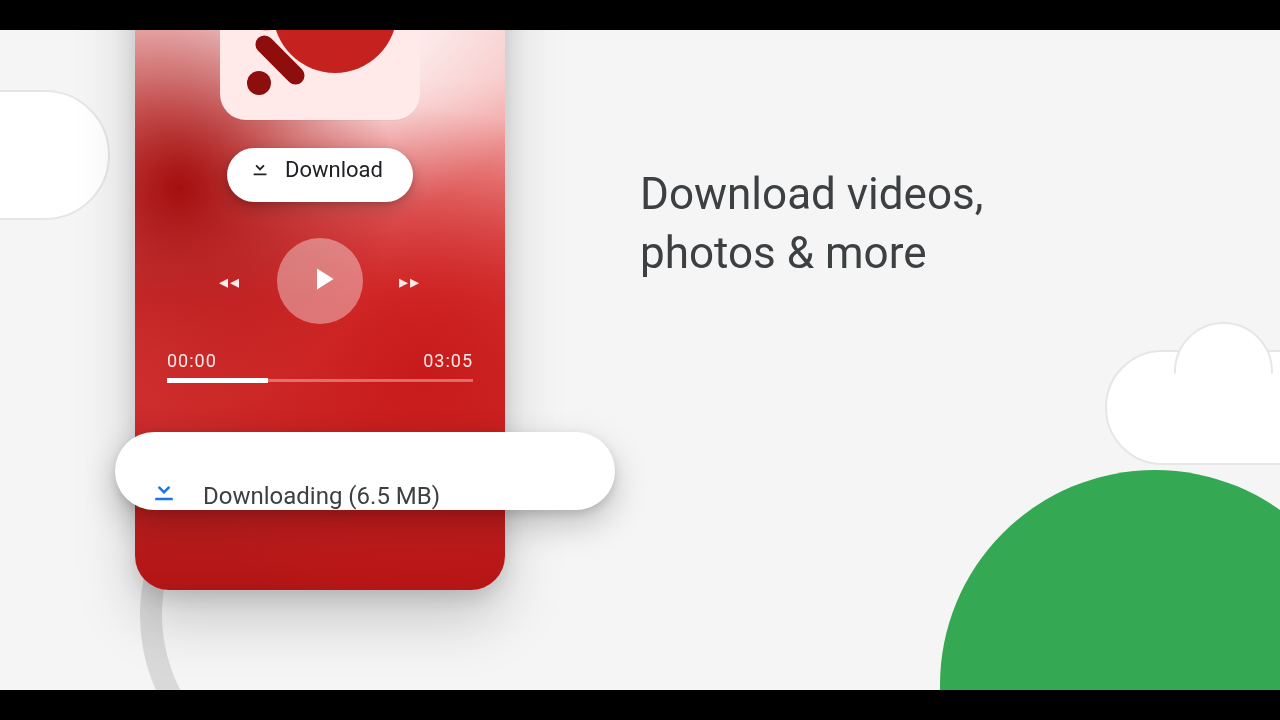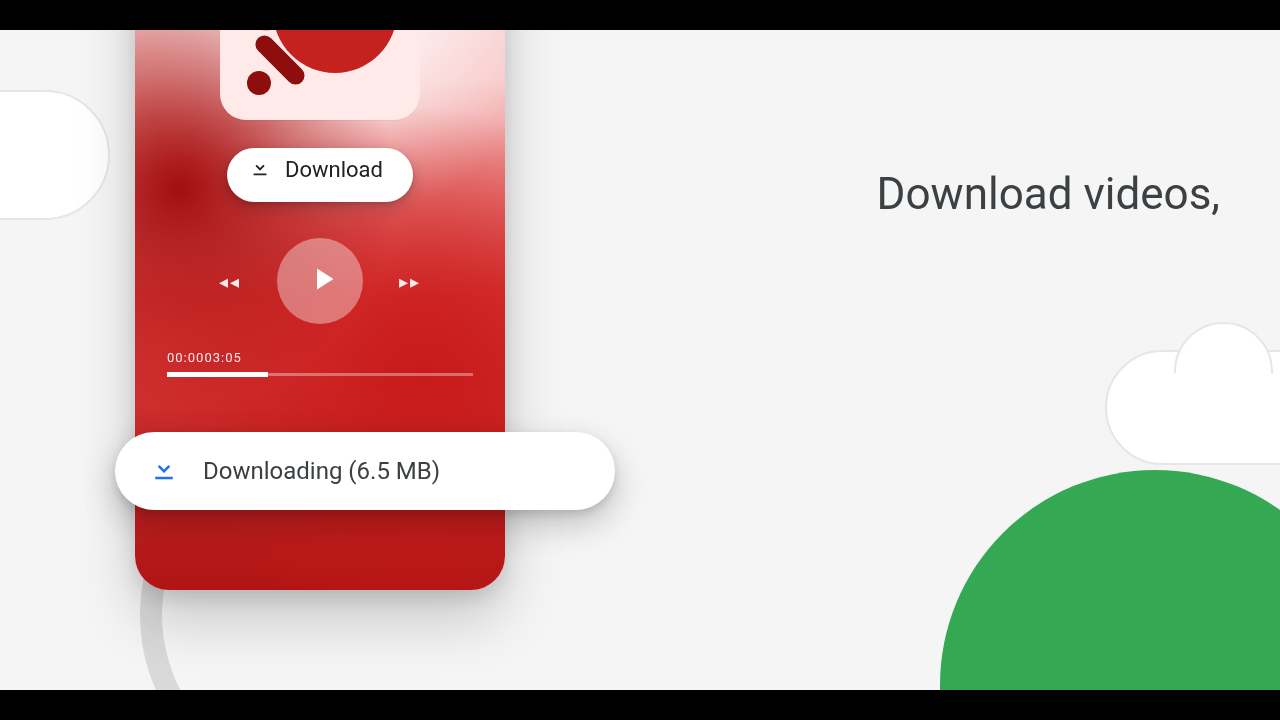"Download videos," .headline { text-align: right -> left }
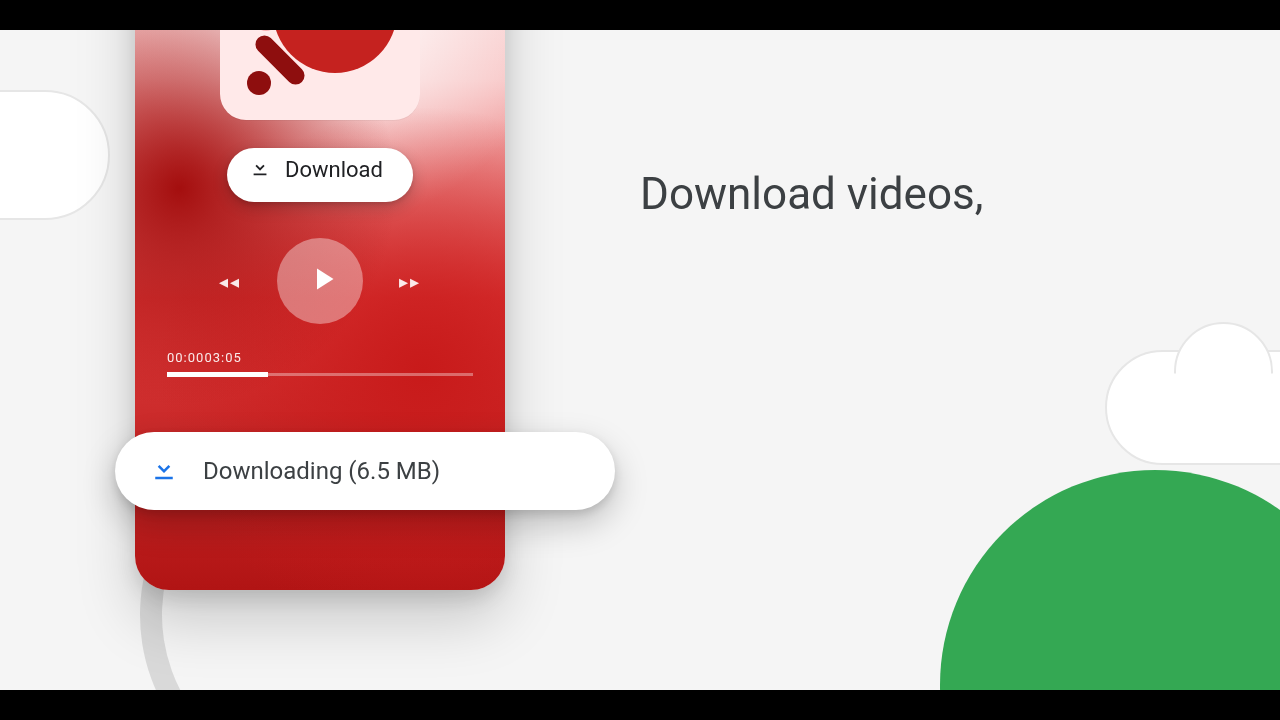"photos & more" div { html: none -> <div>photos &amp; more</div> }
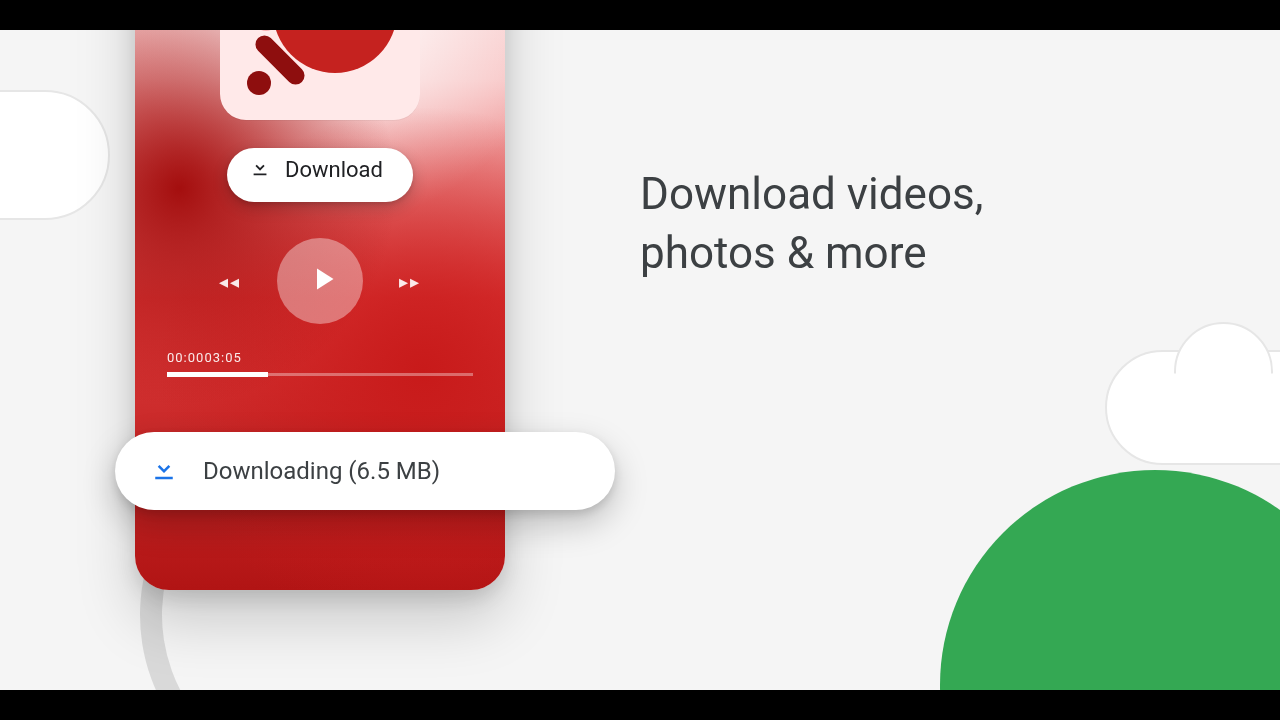"00:00" .times { font-size: 13px -> 18px; justify-content: none -> space-between }
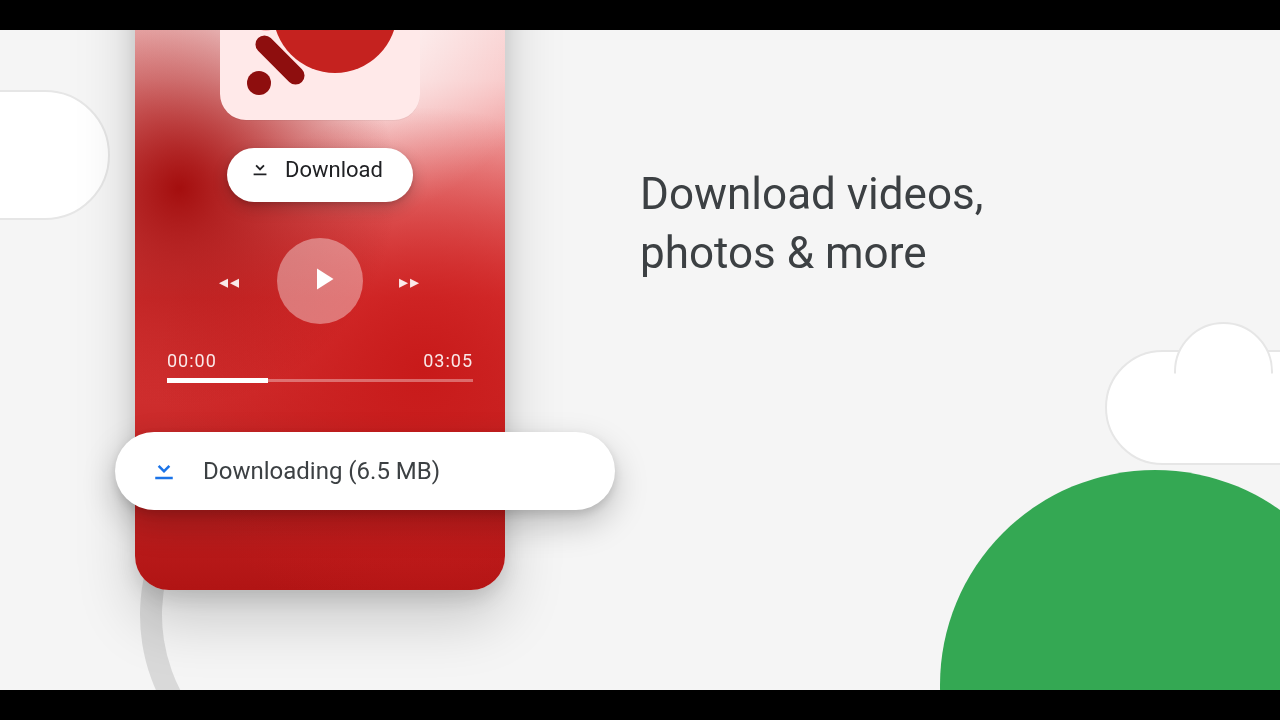"Downloading (6.5 MB)" .downloading-pill { align-items: center -> flex-end }
